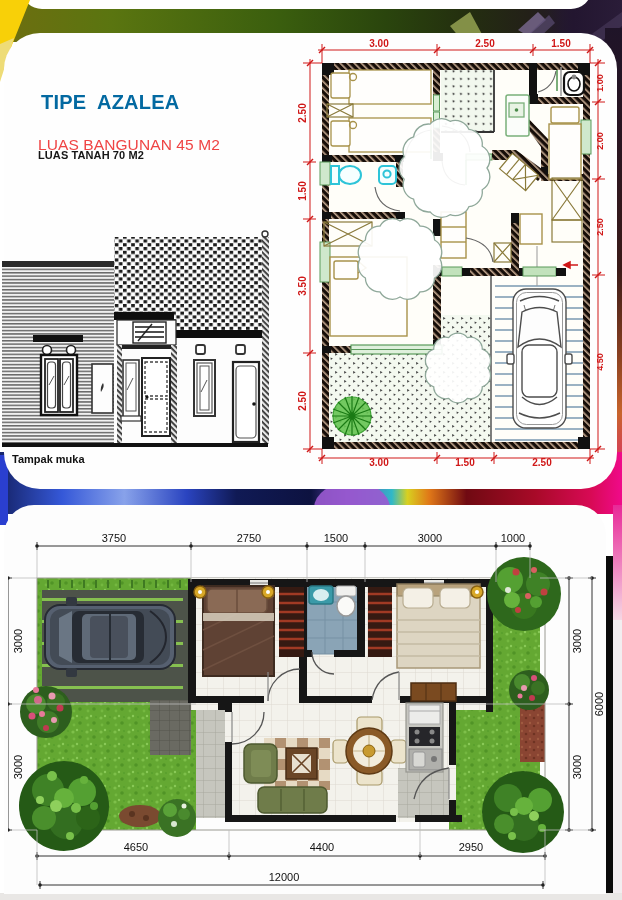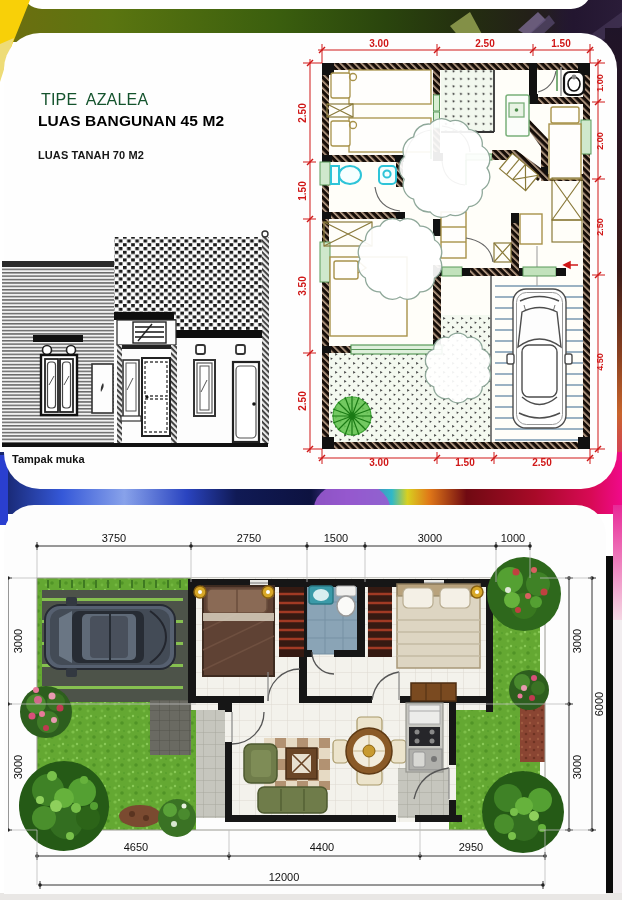"TIPE AZALEA" div.abs { color: #14532d -> #0369a1; font-size: 16px -> 20px; font-weight: normal -> bold }
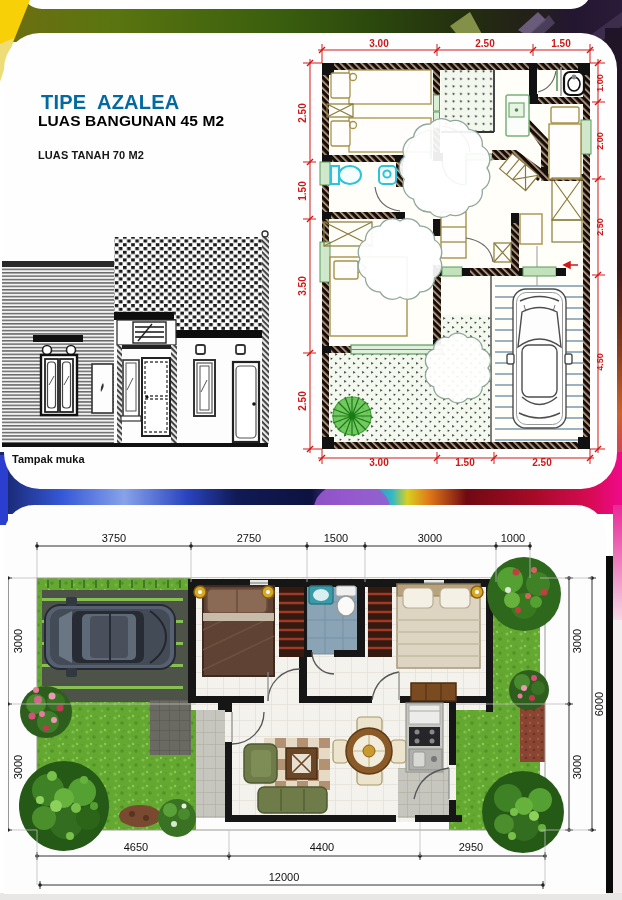"LUAS BANGUNAN 45 M2" div.abs { color: #000000 -> #ef4444; font-weight: bold -> normal; top: 112px -> 136px }
